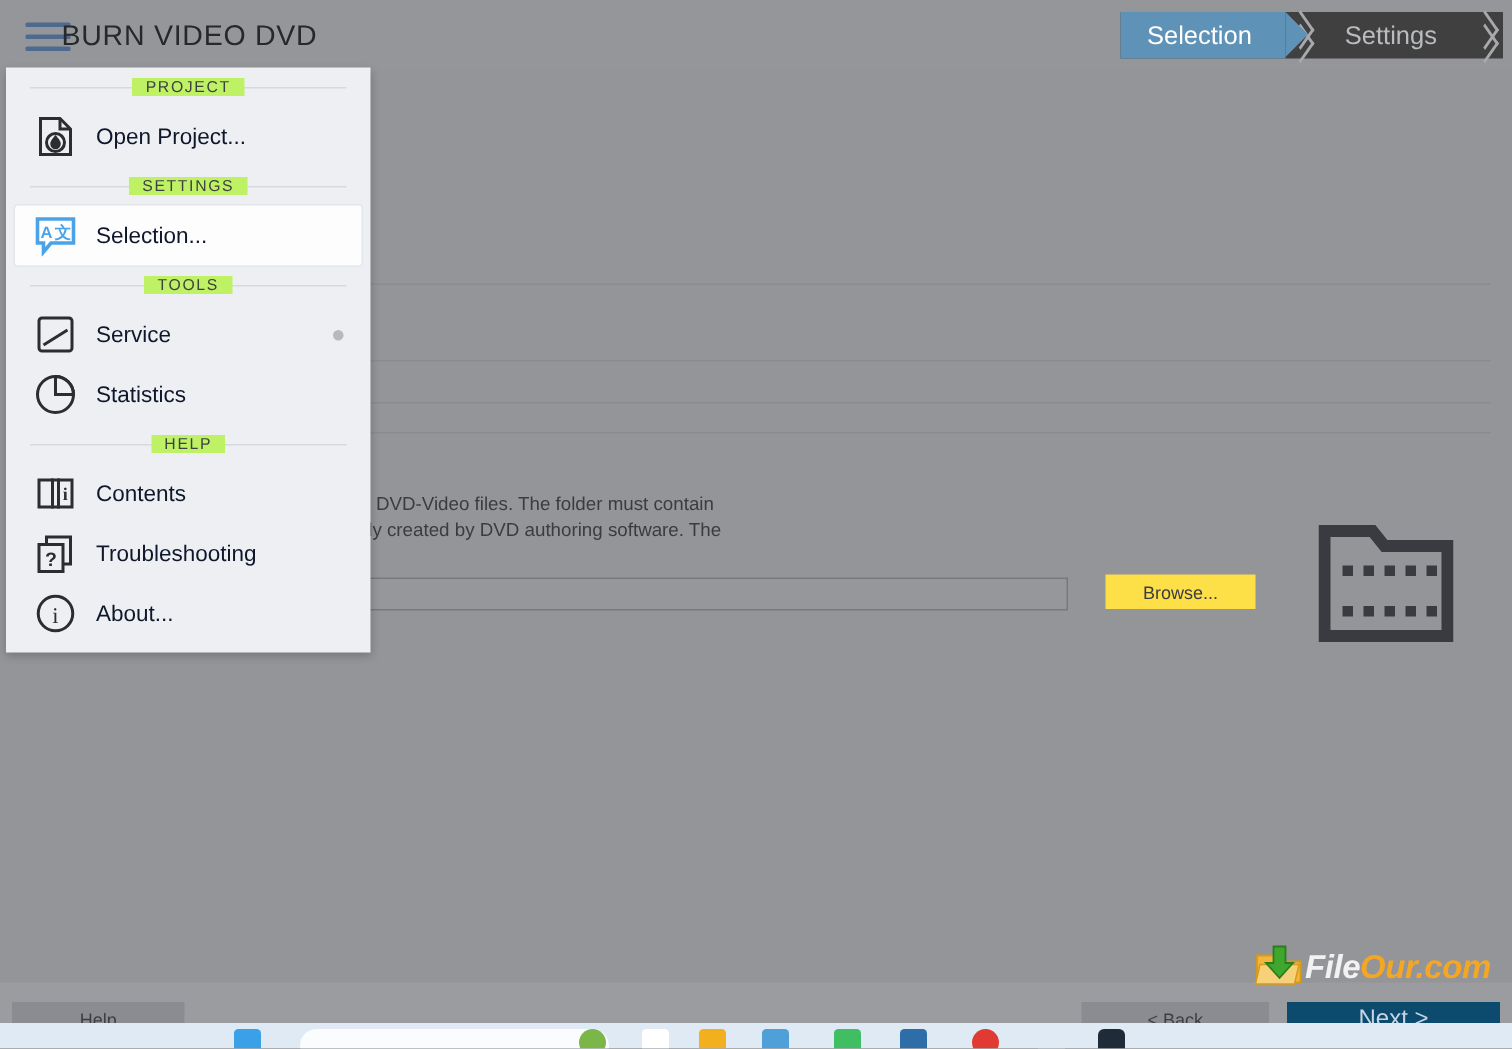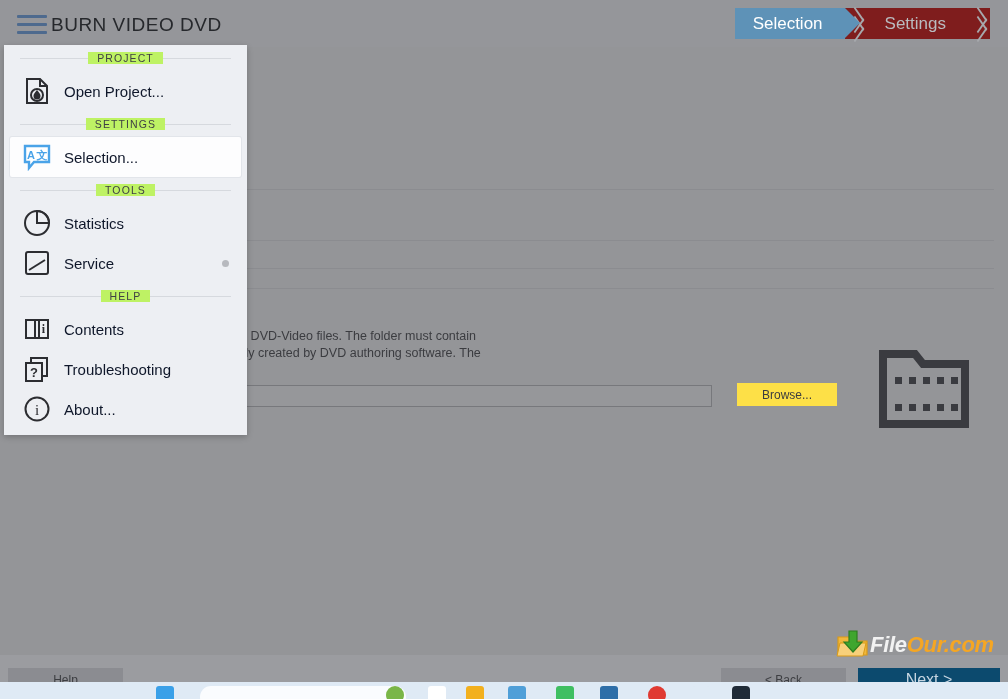"BURN VIDEO DVD" .app-title { left: 51px -> 41px }
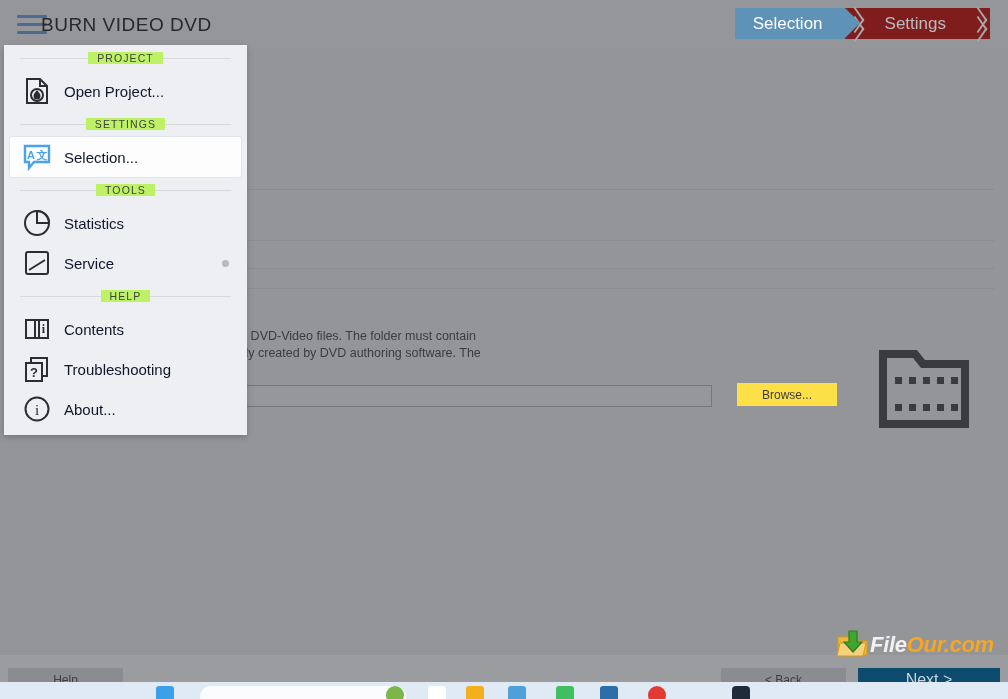"Selection" .steps { background: #7f1d1d -> #404040; right: 18px -> 6px }
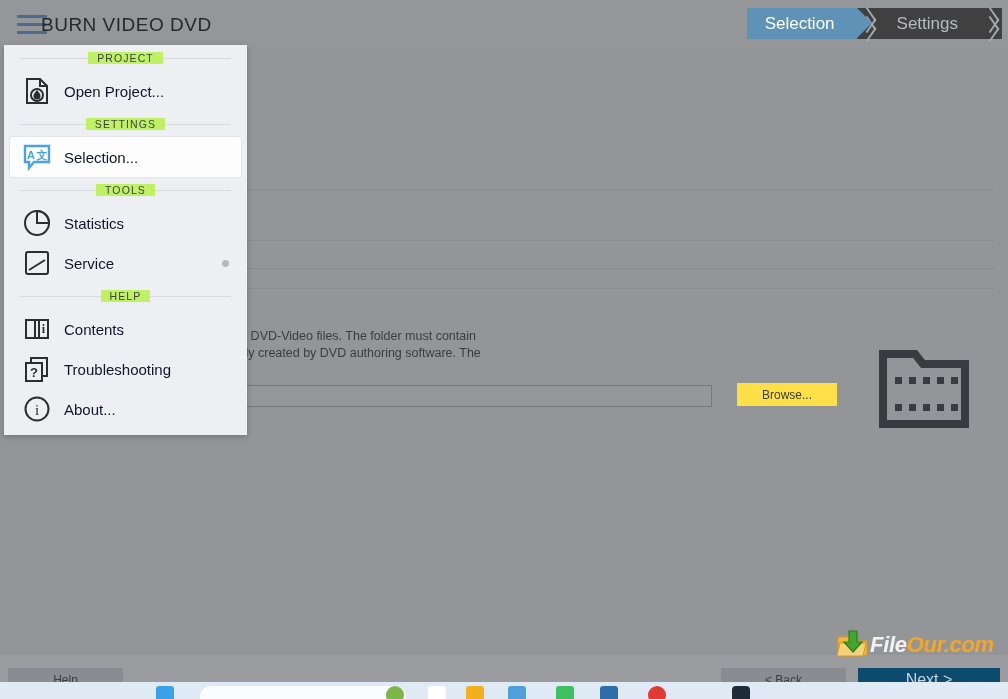"Statistics" div.menu-item { order: before "Service" -> after "Service" }
